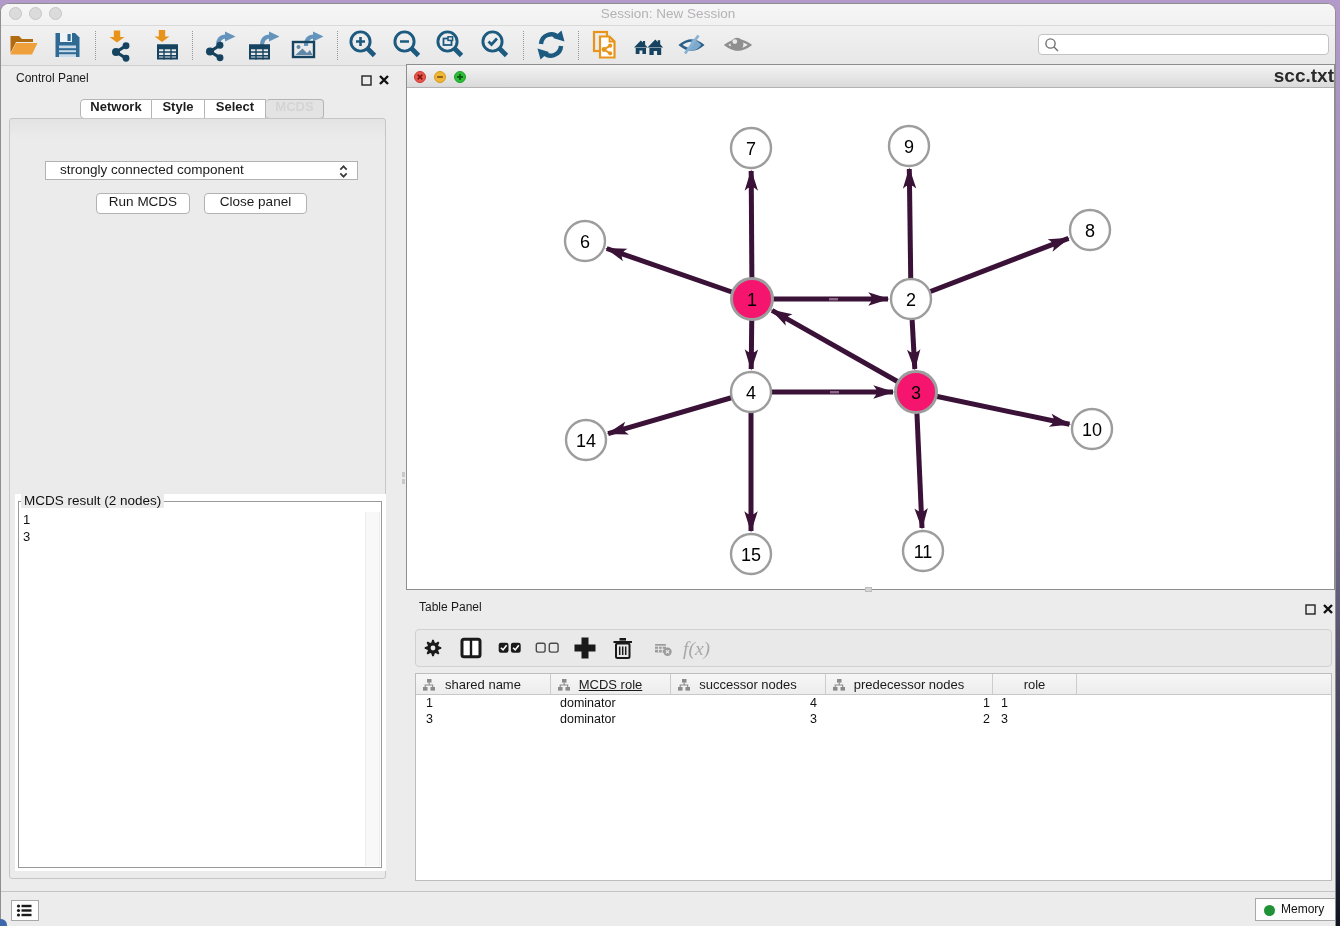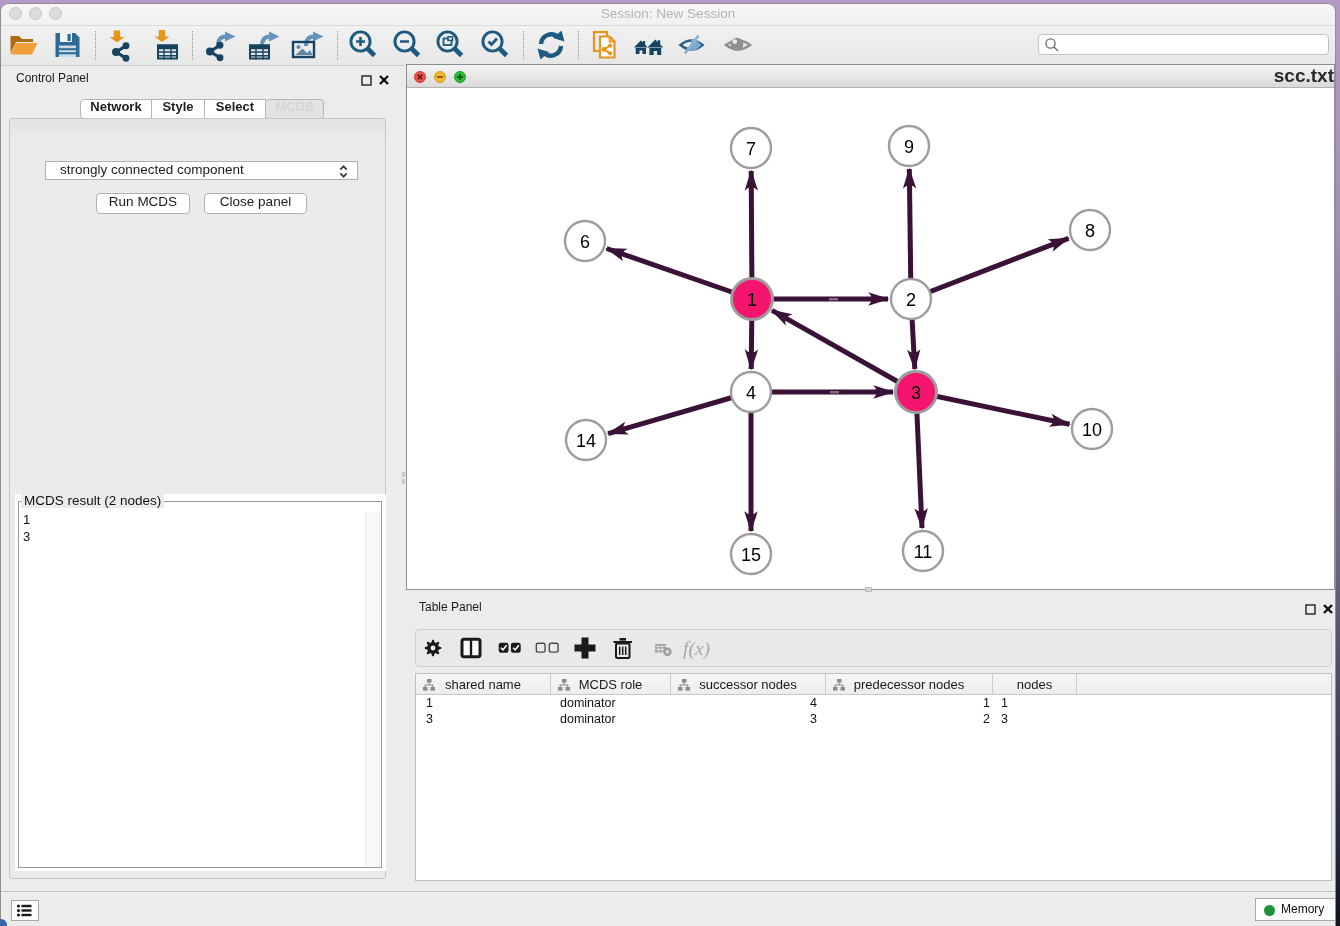"MCDS role" div.th { text-decoration: none -> underline }
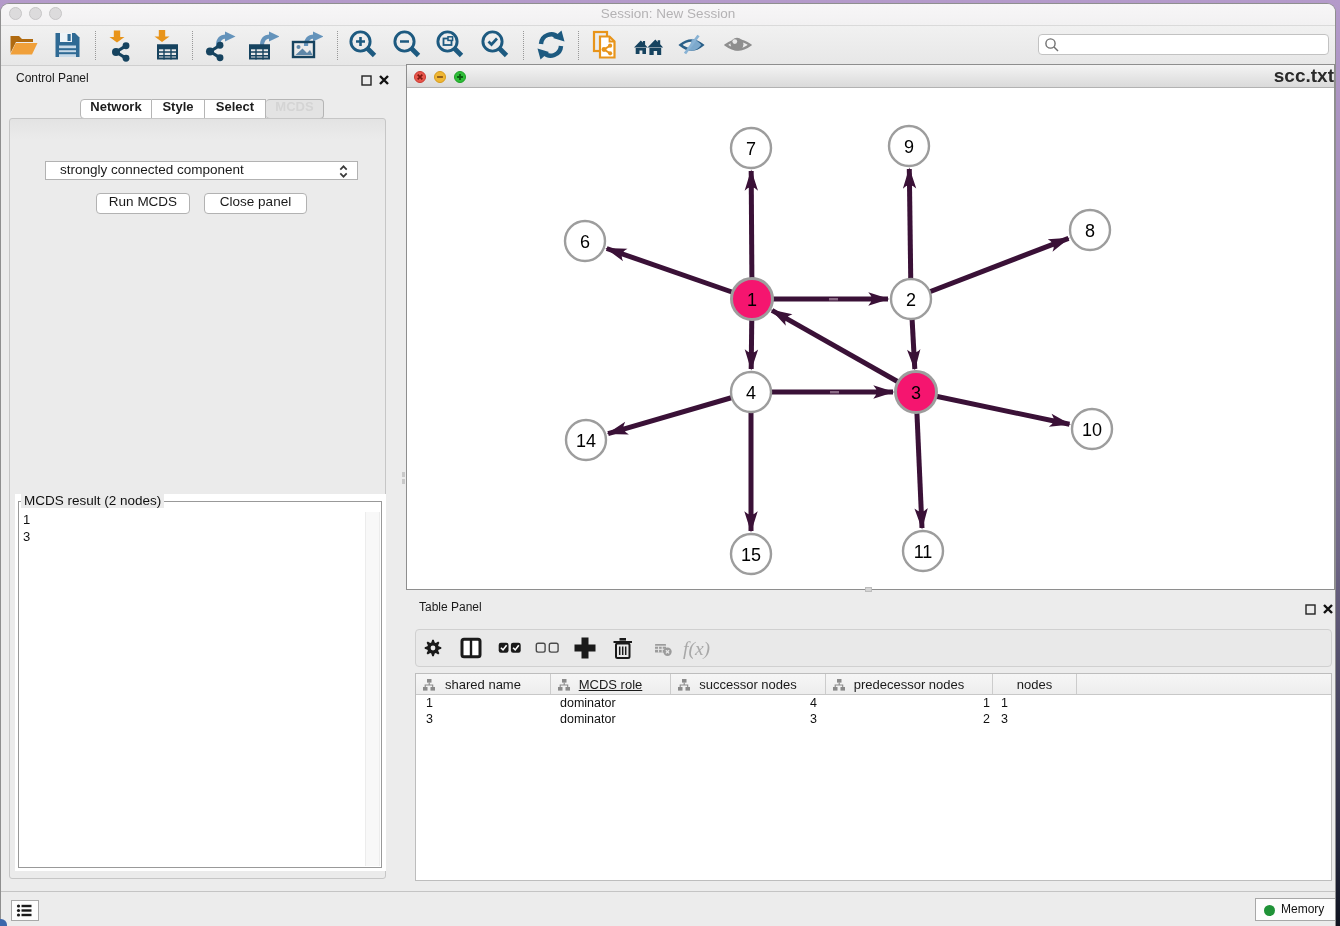"nodes" span { text: nodes -> role }
